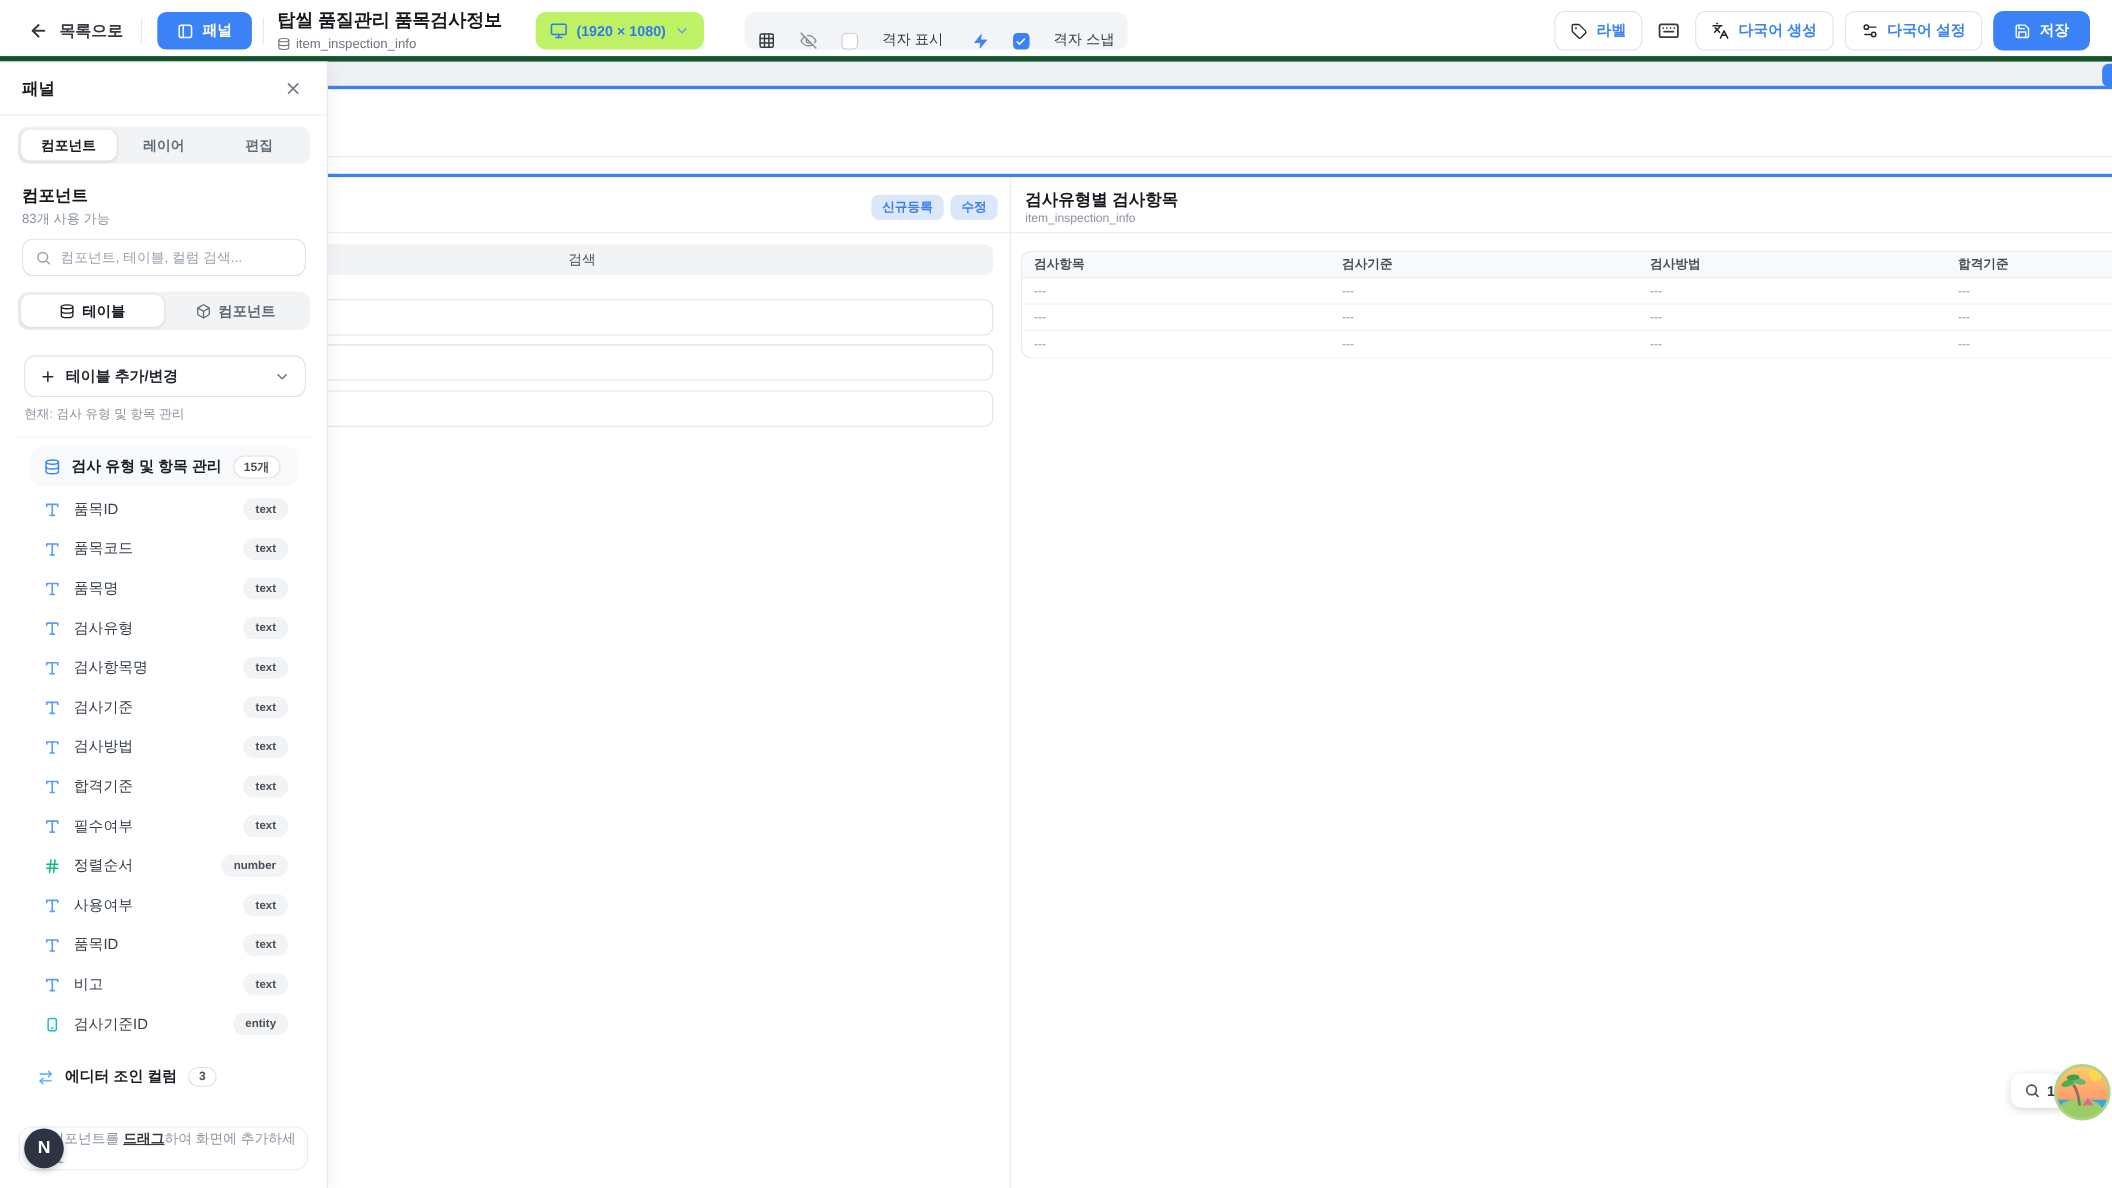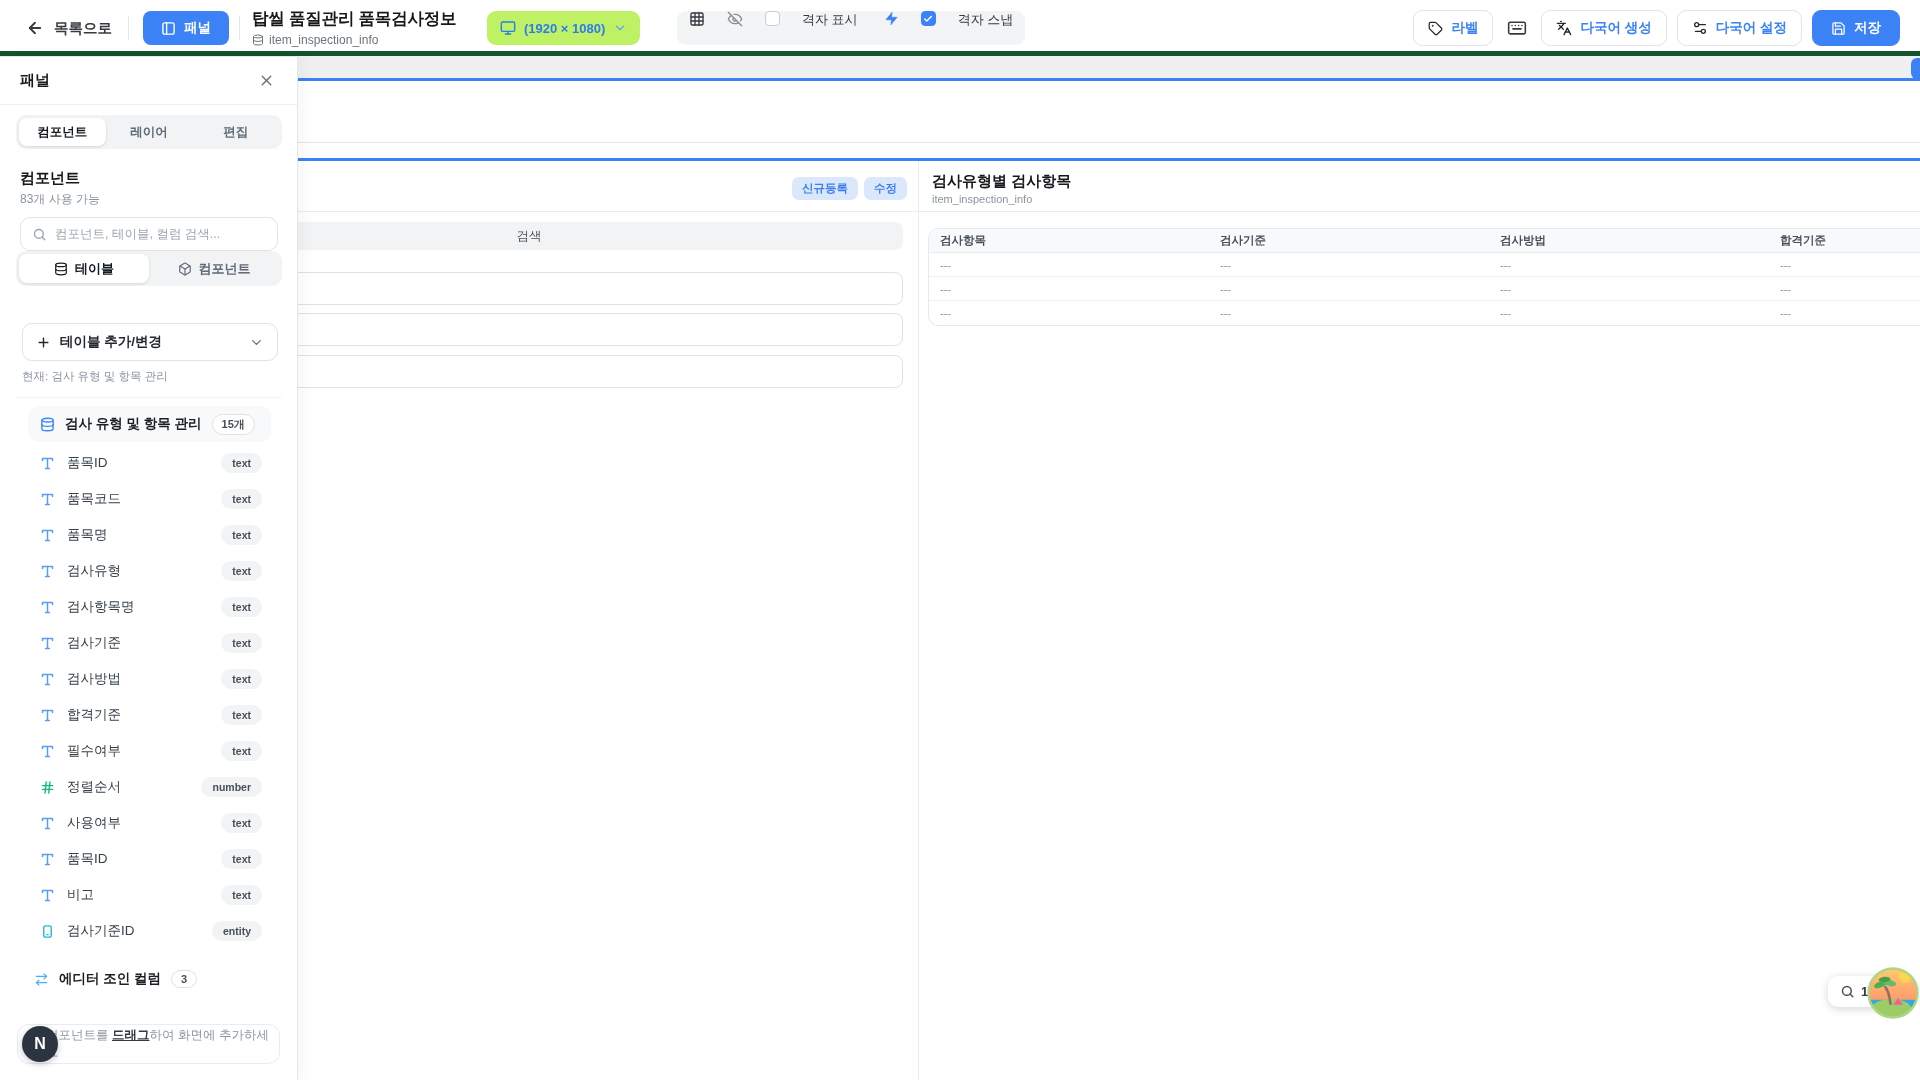"격자 표시" #grid-pill { align-items: flex-start -> flex-end }
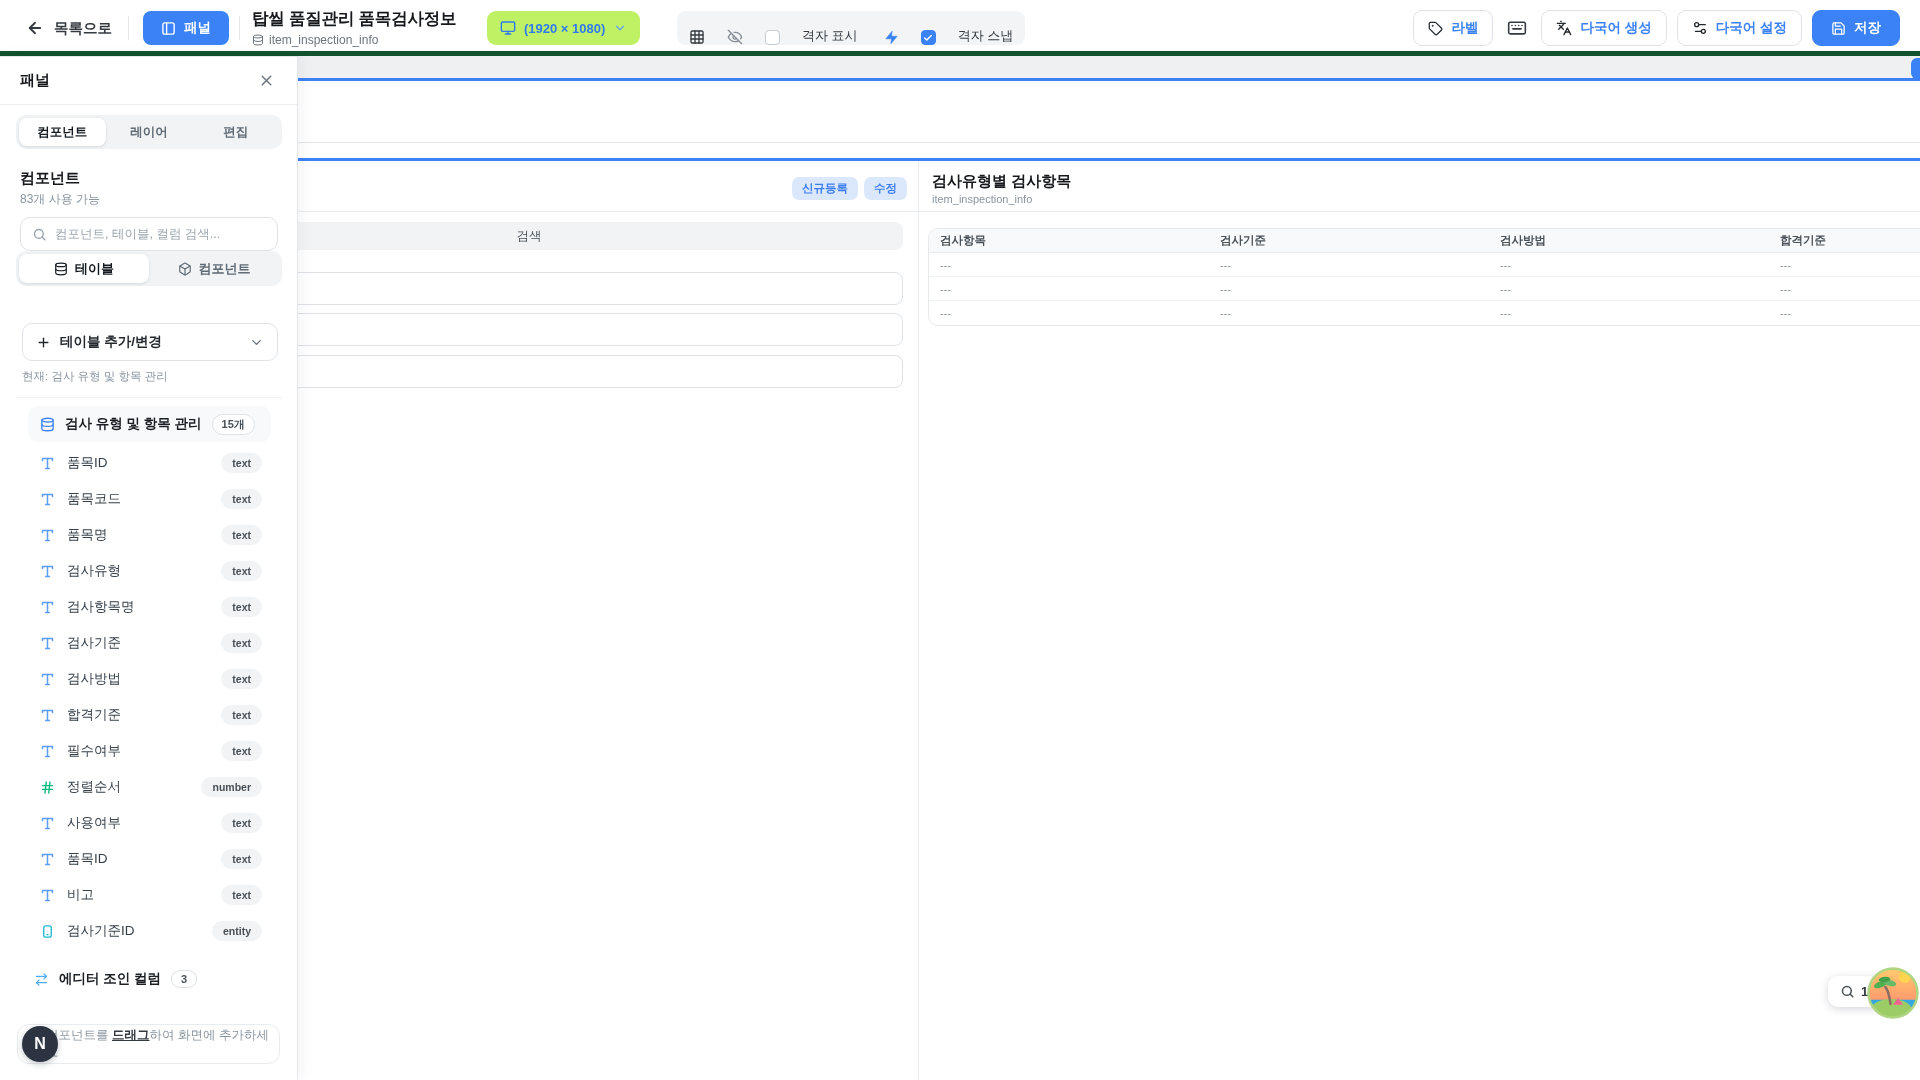"테이블" #source-tabs { top: 194px -> 208px }
